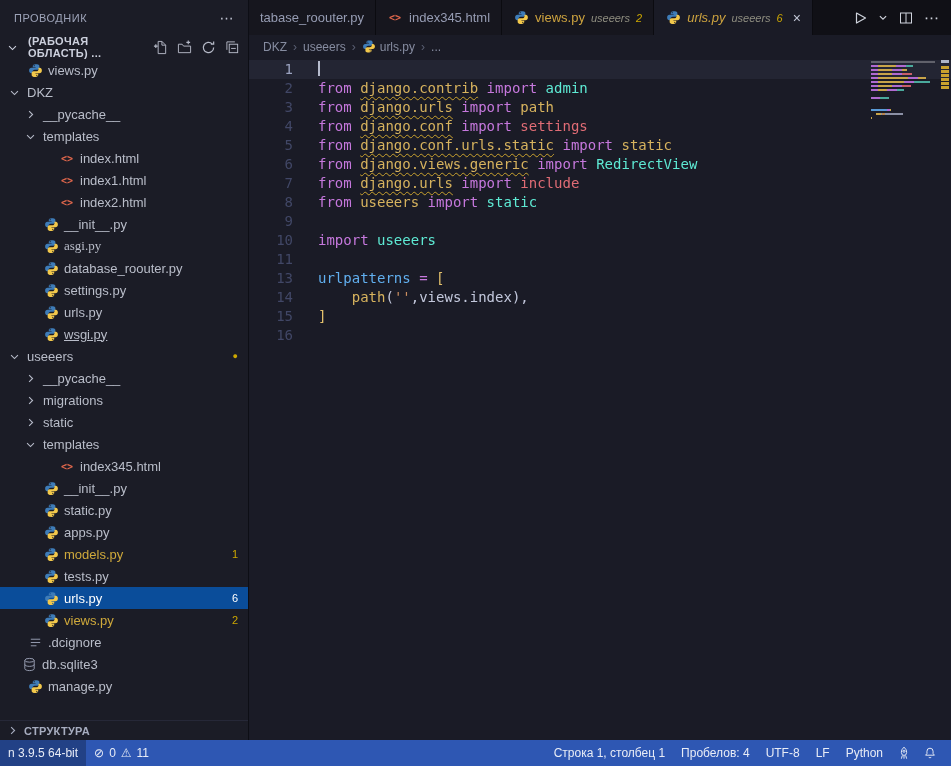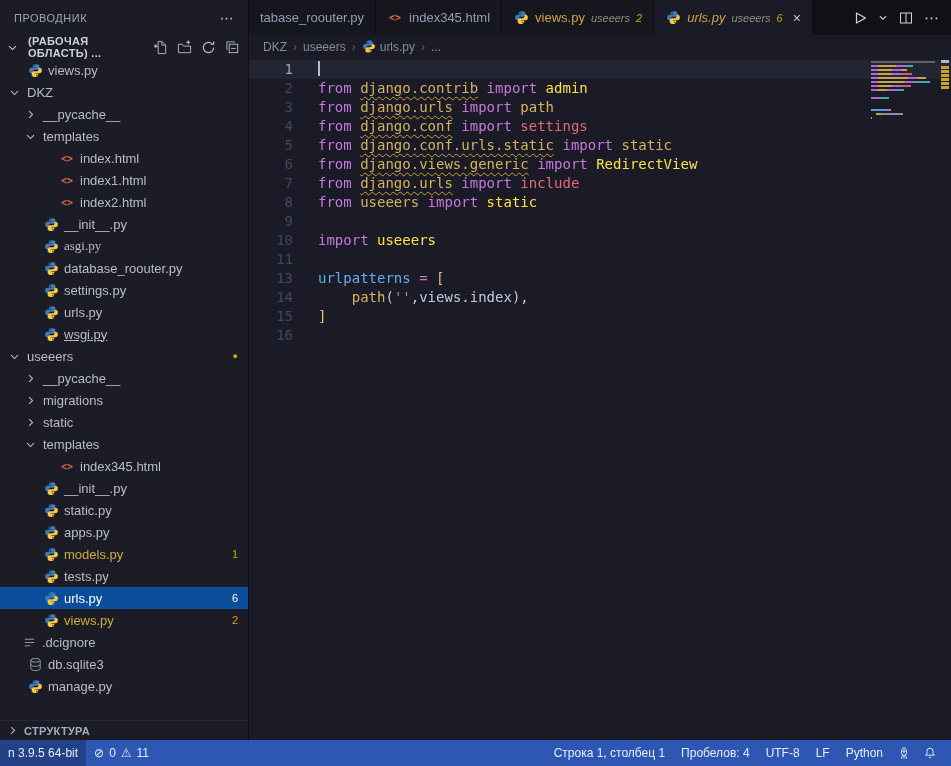"admin" .tk-tl { color: #fde047 -> #5eead4 }
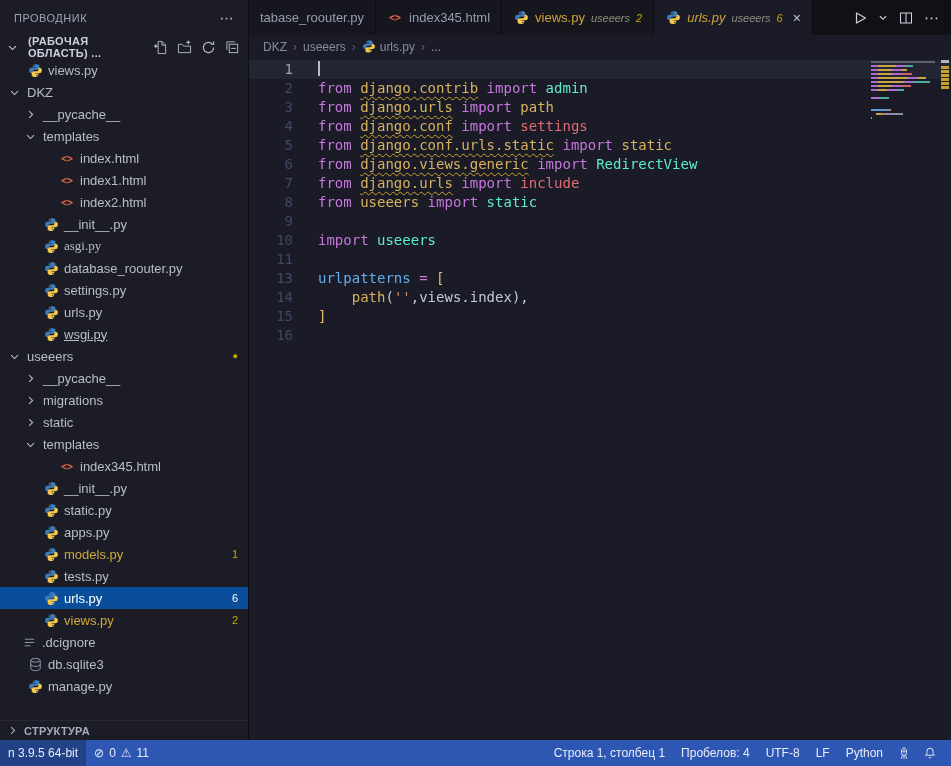".dcignore" div.row { padding-left: none -> 6px }
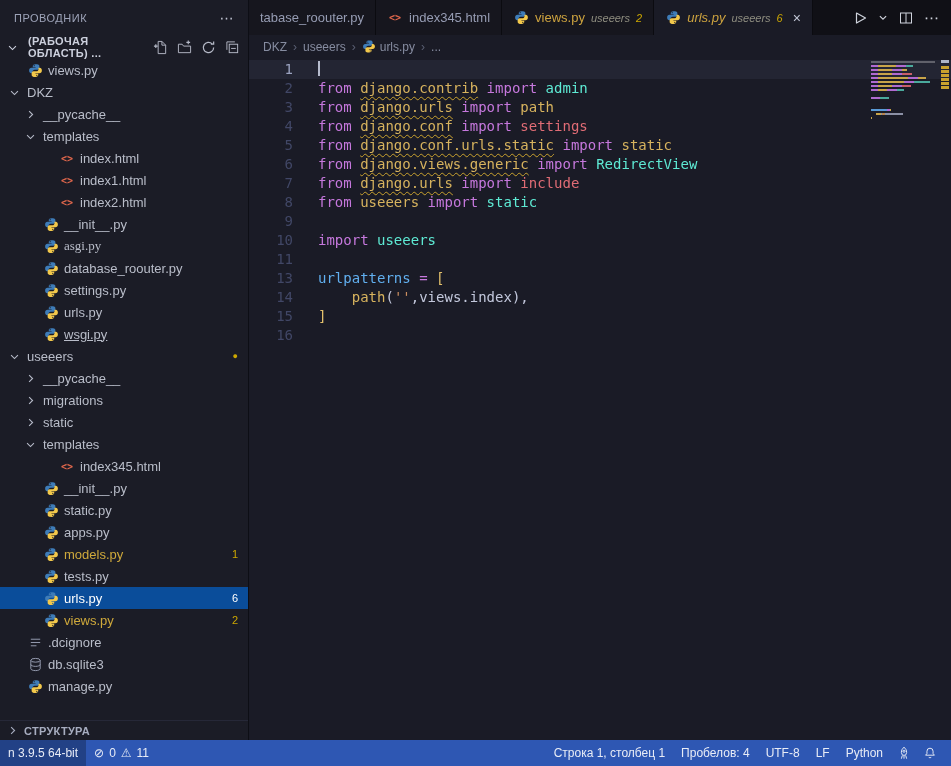"db.sqlite3" div.row { padding-left: 6px -> none }
